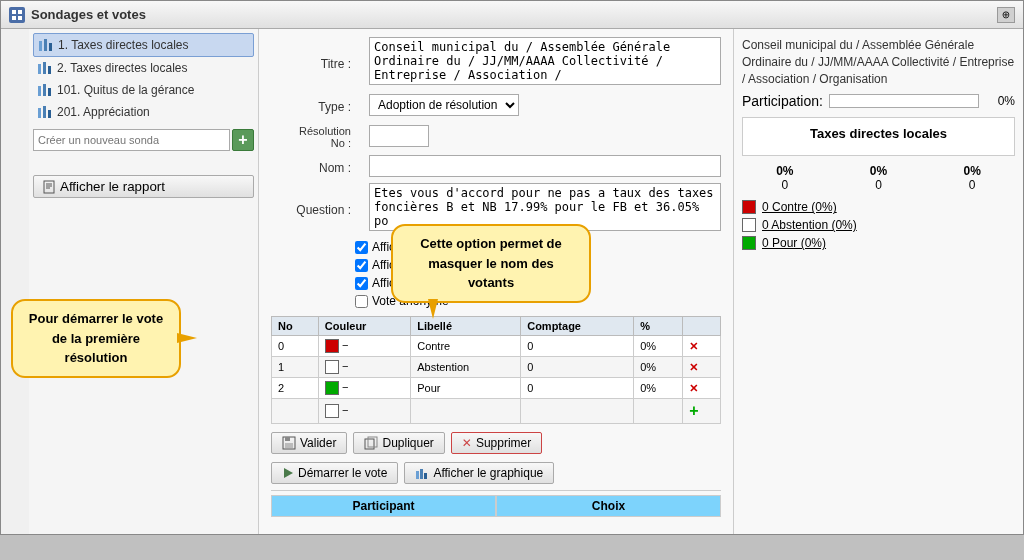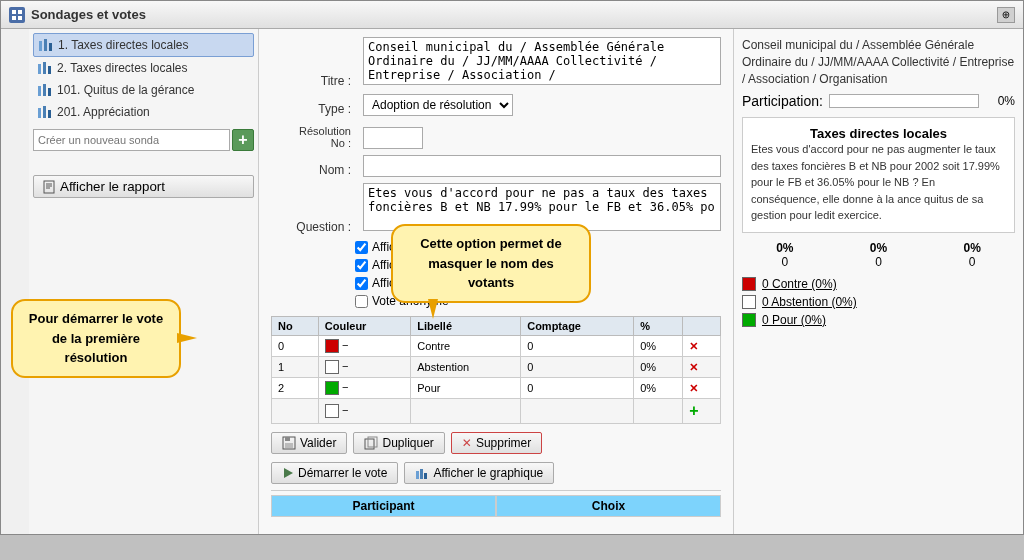"Titre :" .form-row { align-items: flex-end -> center; gap: 12px -> 18px }
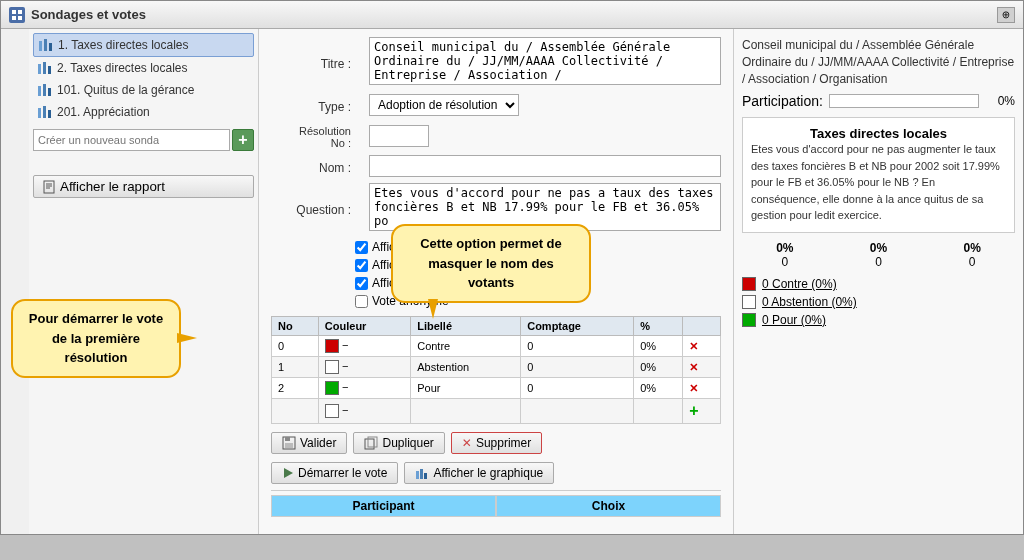"Taxes directes locales" .poll-card-title { margin-bottom: none -> 6px }
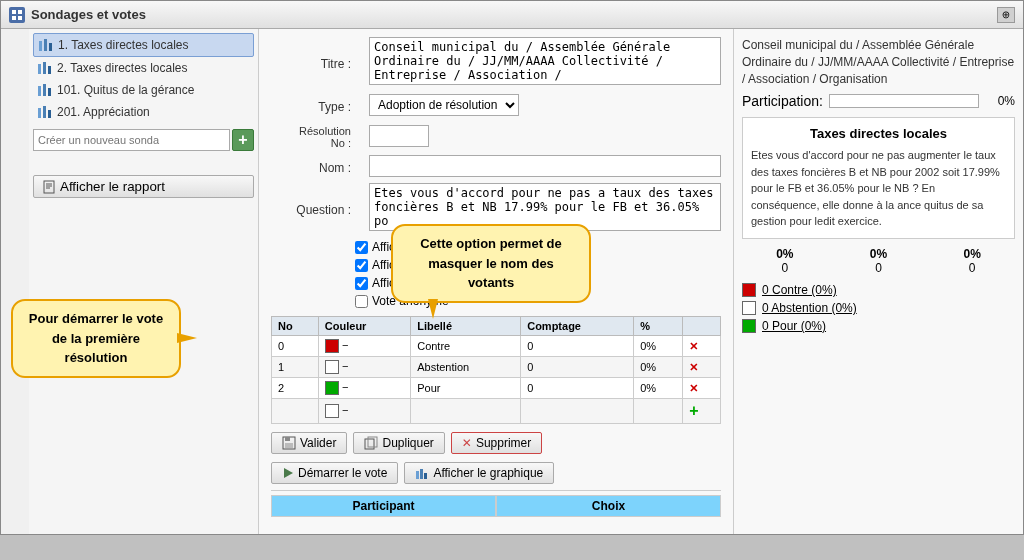"Etes vous d'accord pour ne pas augmenter" div.poll-card-text { html: <div>Etes vous d'accord pour ne pas augmenter le taux des taxes foncières B et NB pour 2002 soit 17.99% pour le FB et 36.05% pour le NB ? En conséquence, elle donne à la ance quitus de sa gestion pour ledit exercice.</div> -> none }
